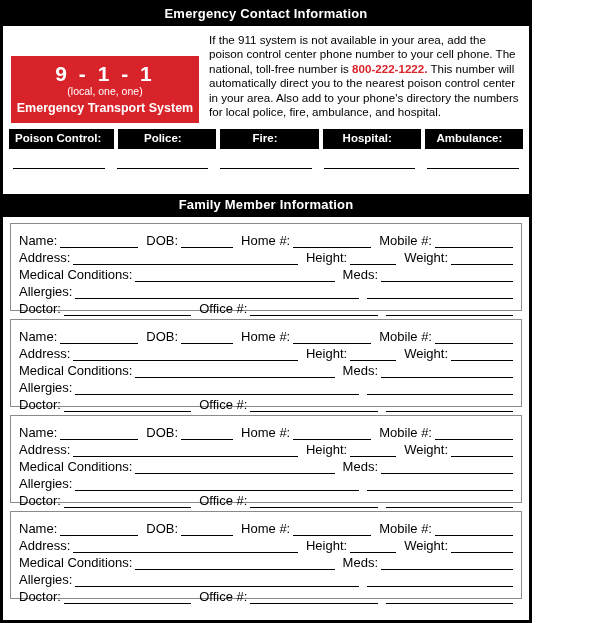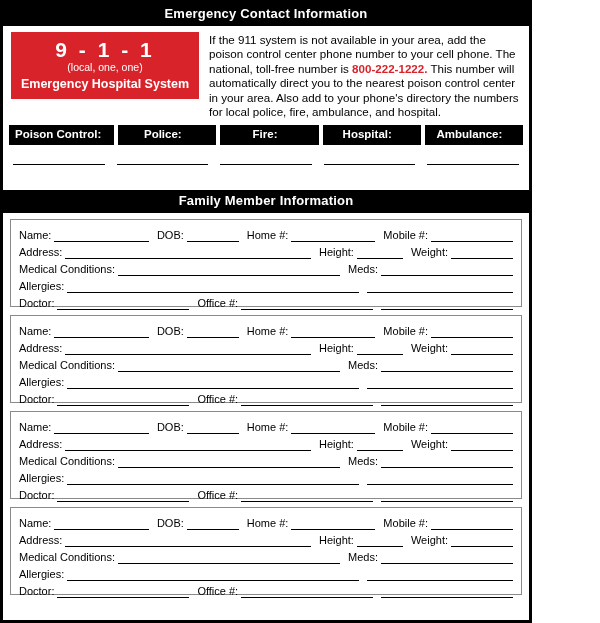"9 - 1 - 1" .nine11 { margin-top: none -> 24px }
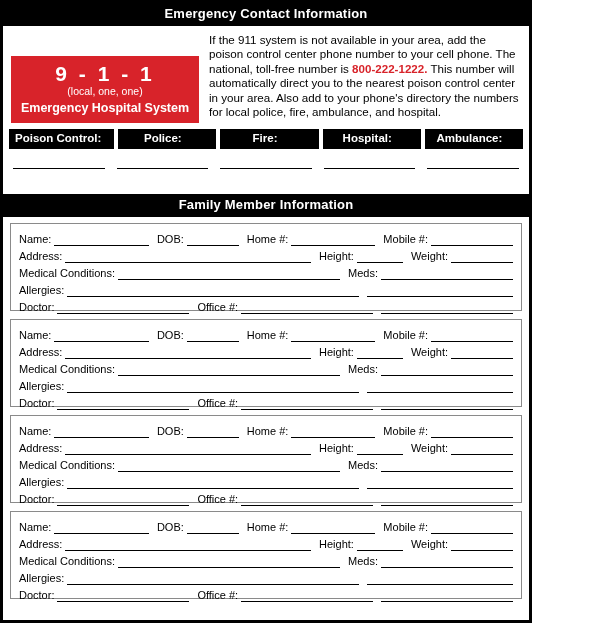"Emergency Hospital System" div.ets { text: Hospital -> Transport }
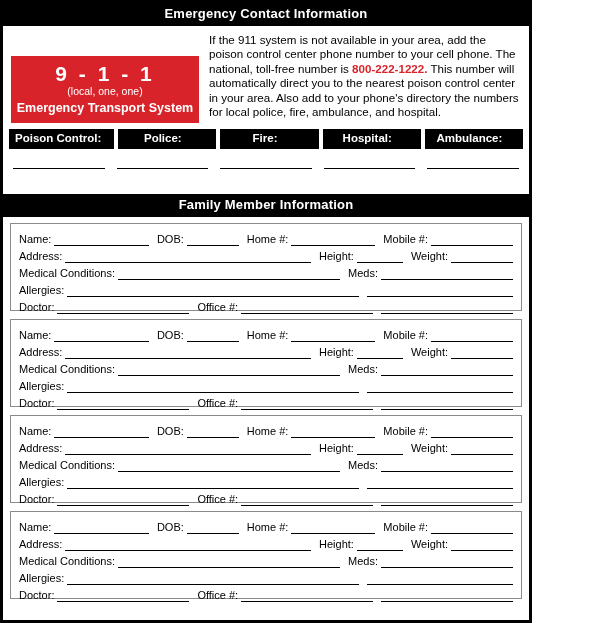"Name:" .frow { align-items: center -> flex-end; font-size: 11px -> 13px }
